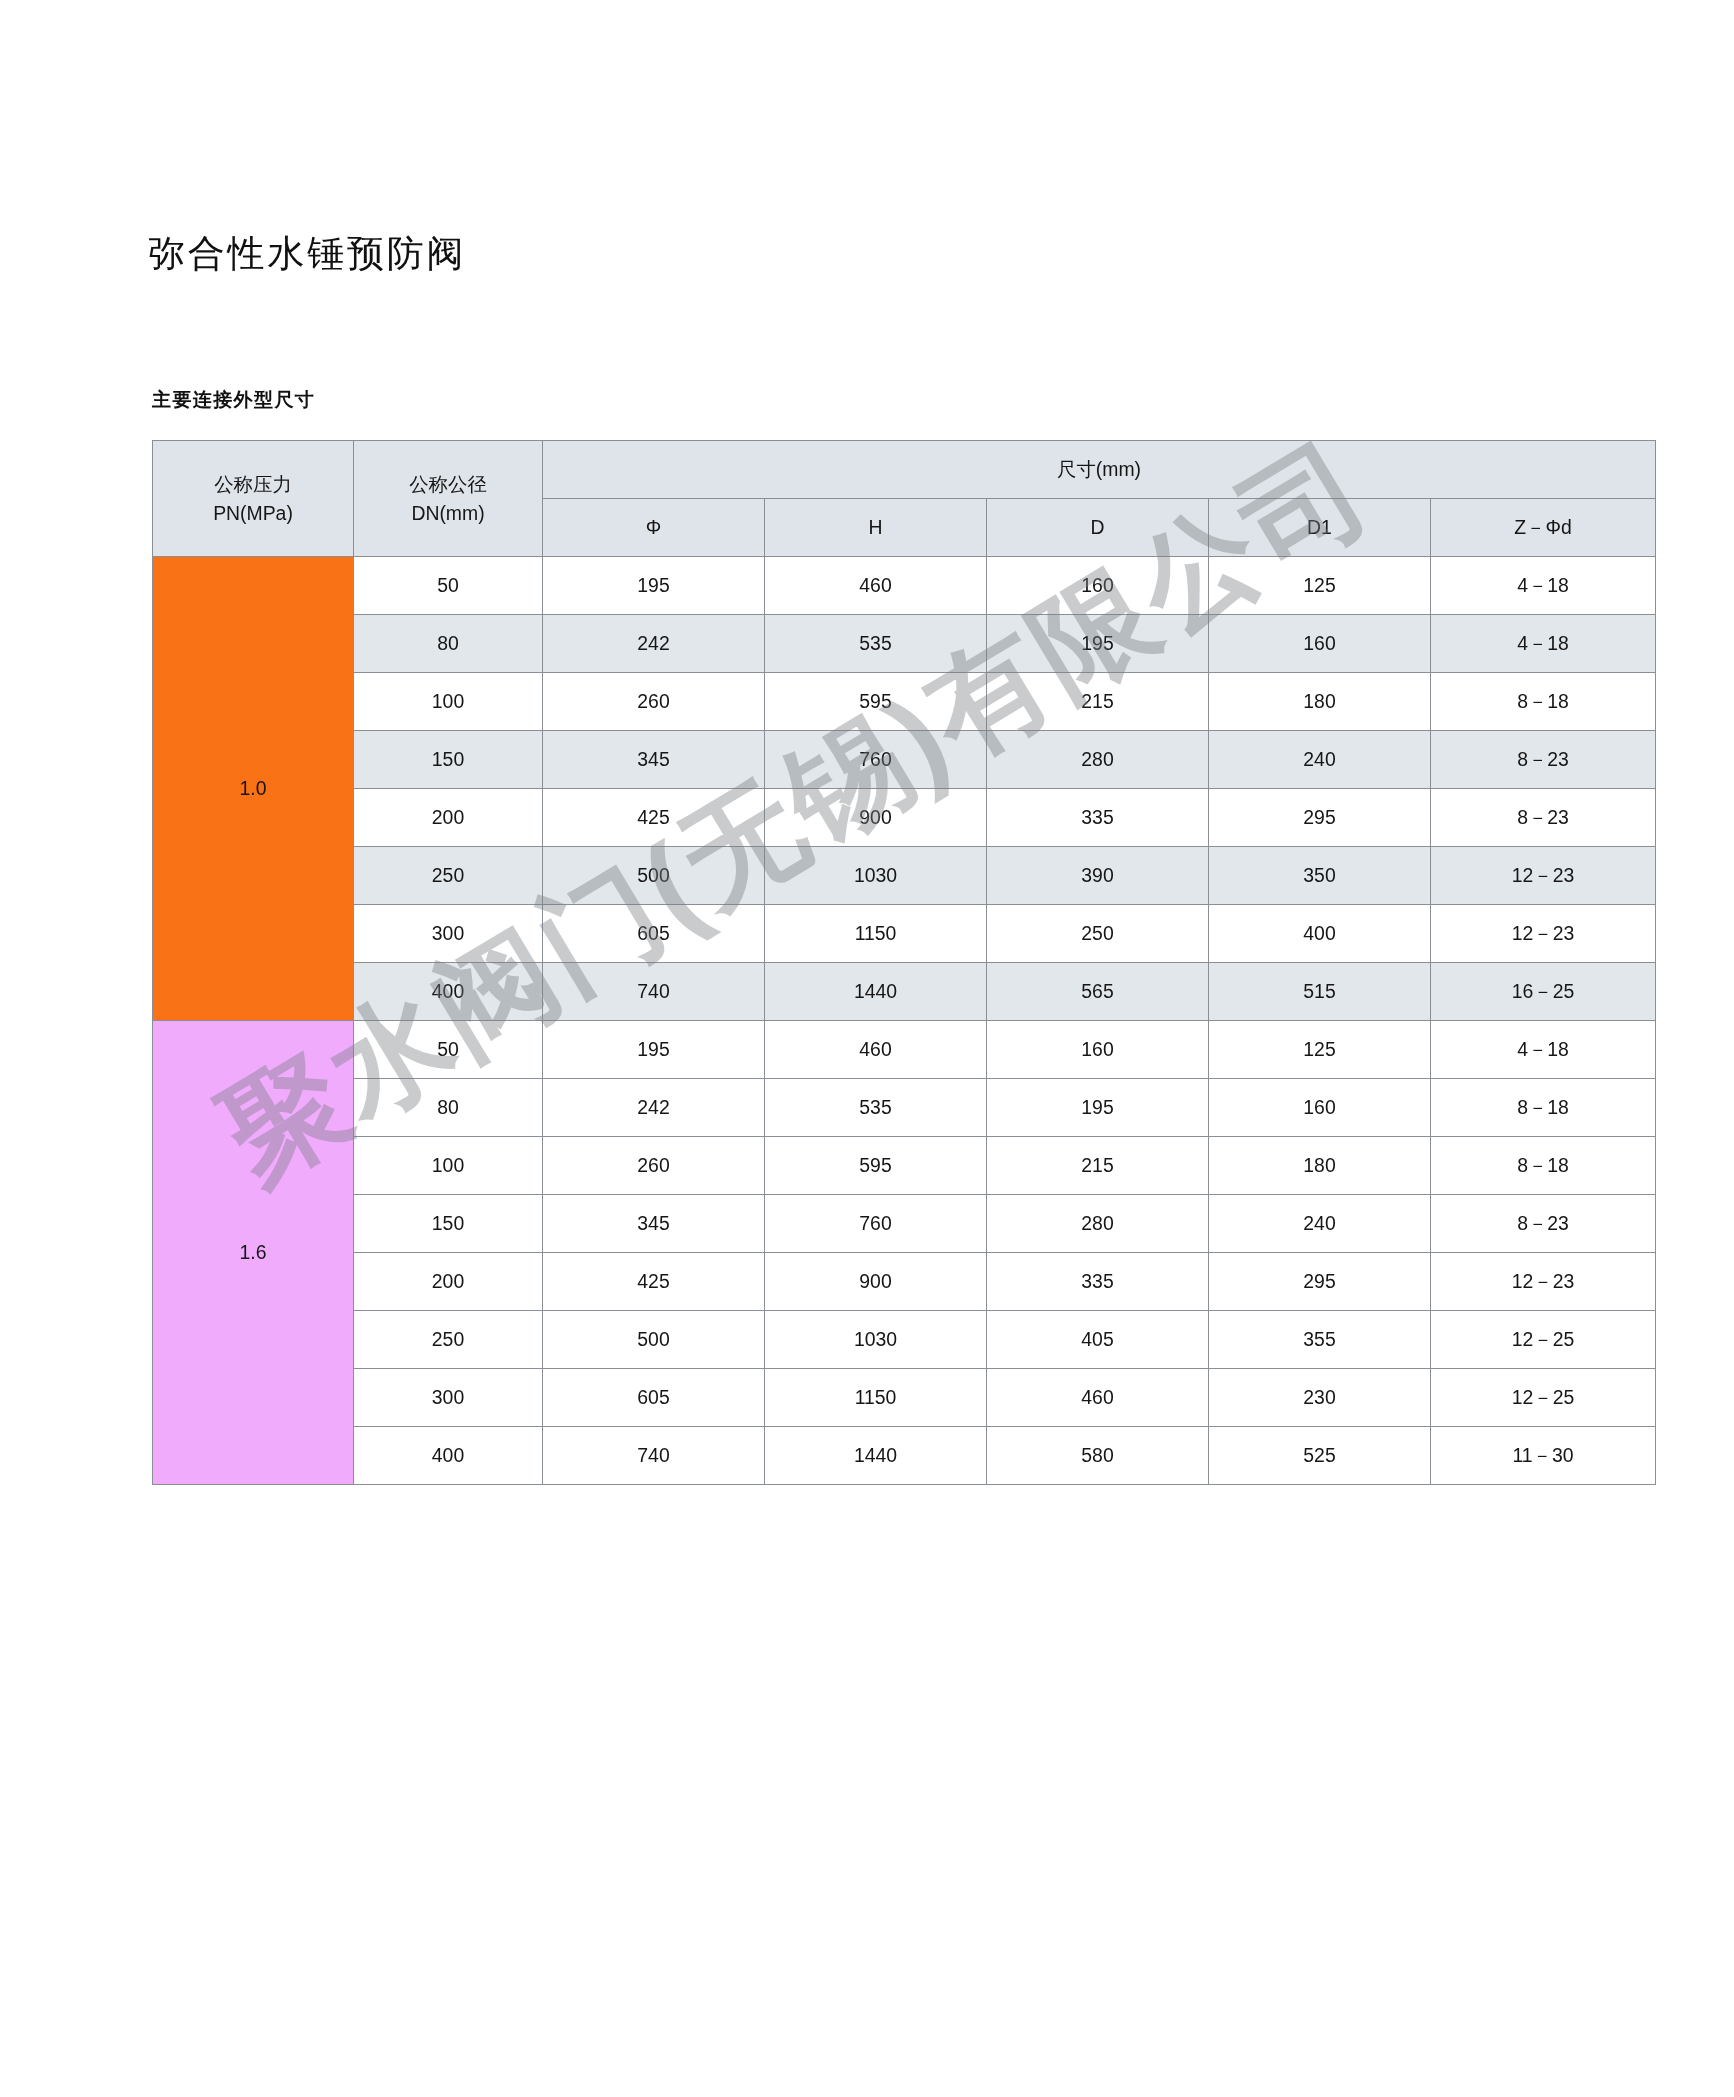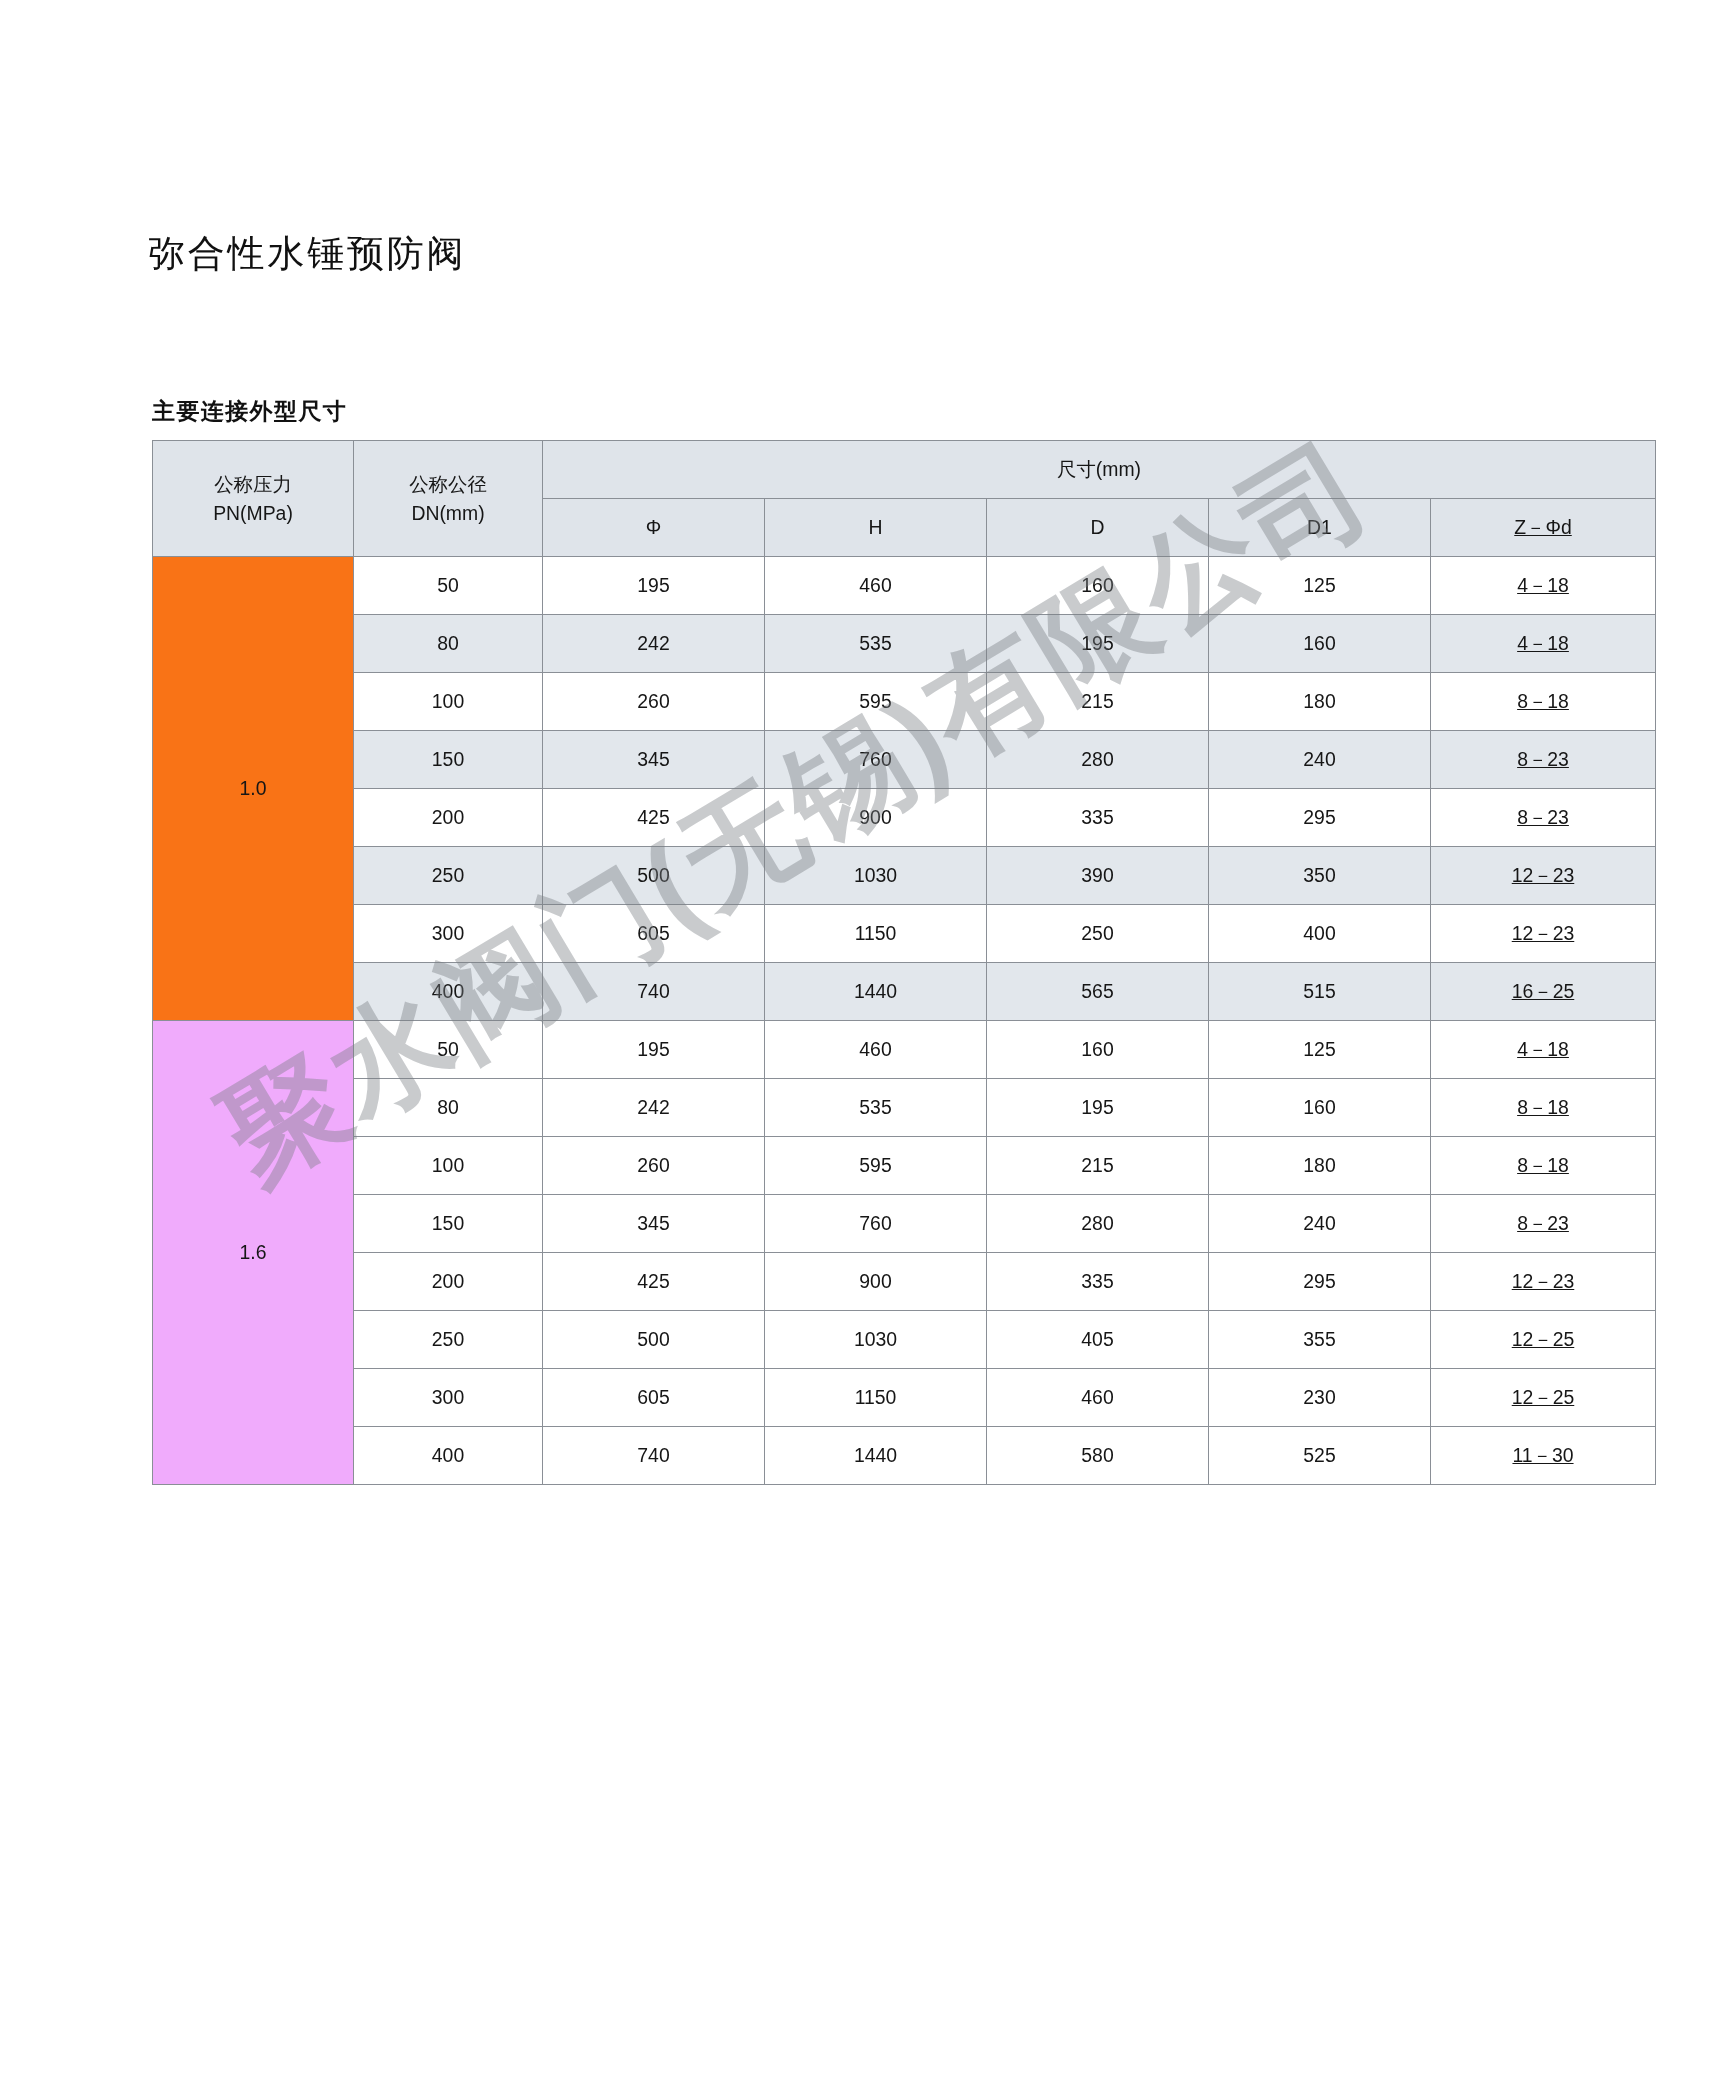"主要连接外型尺寸" .section-title { font-size: 23px -> 19px; top: 396px -> 387px }
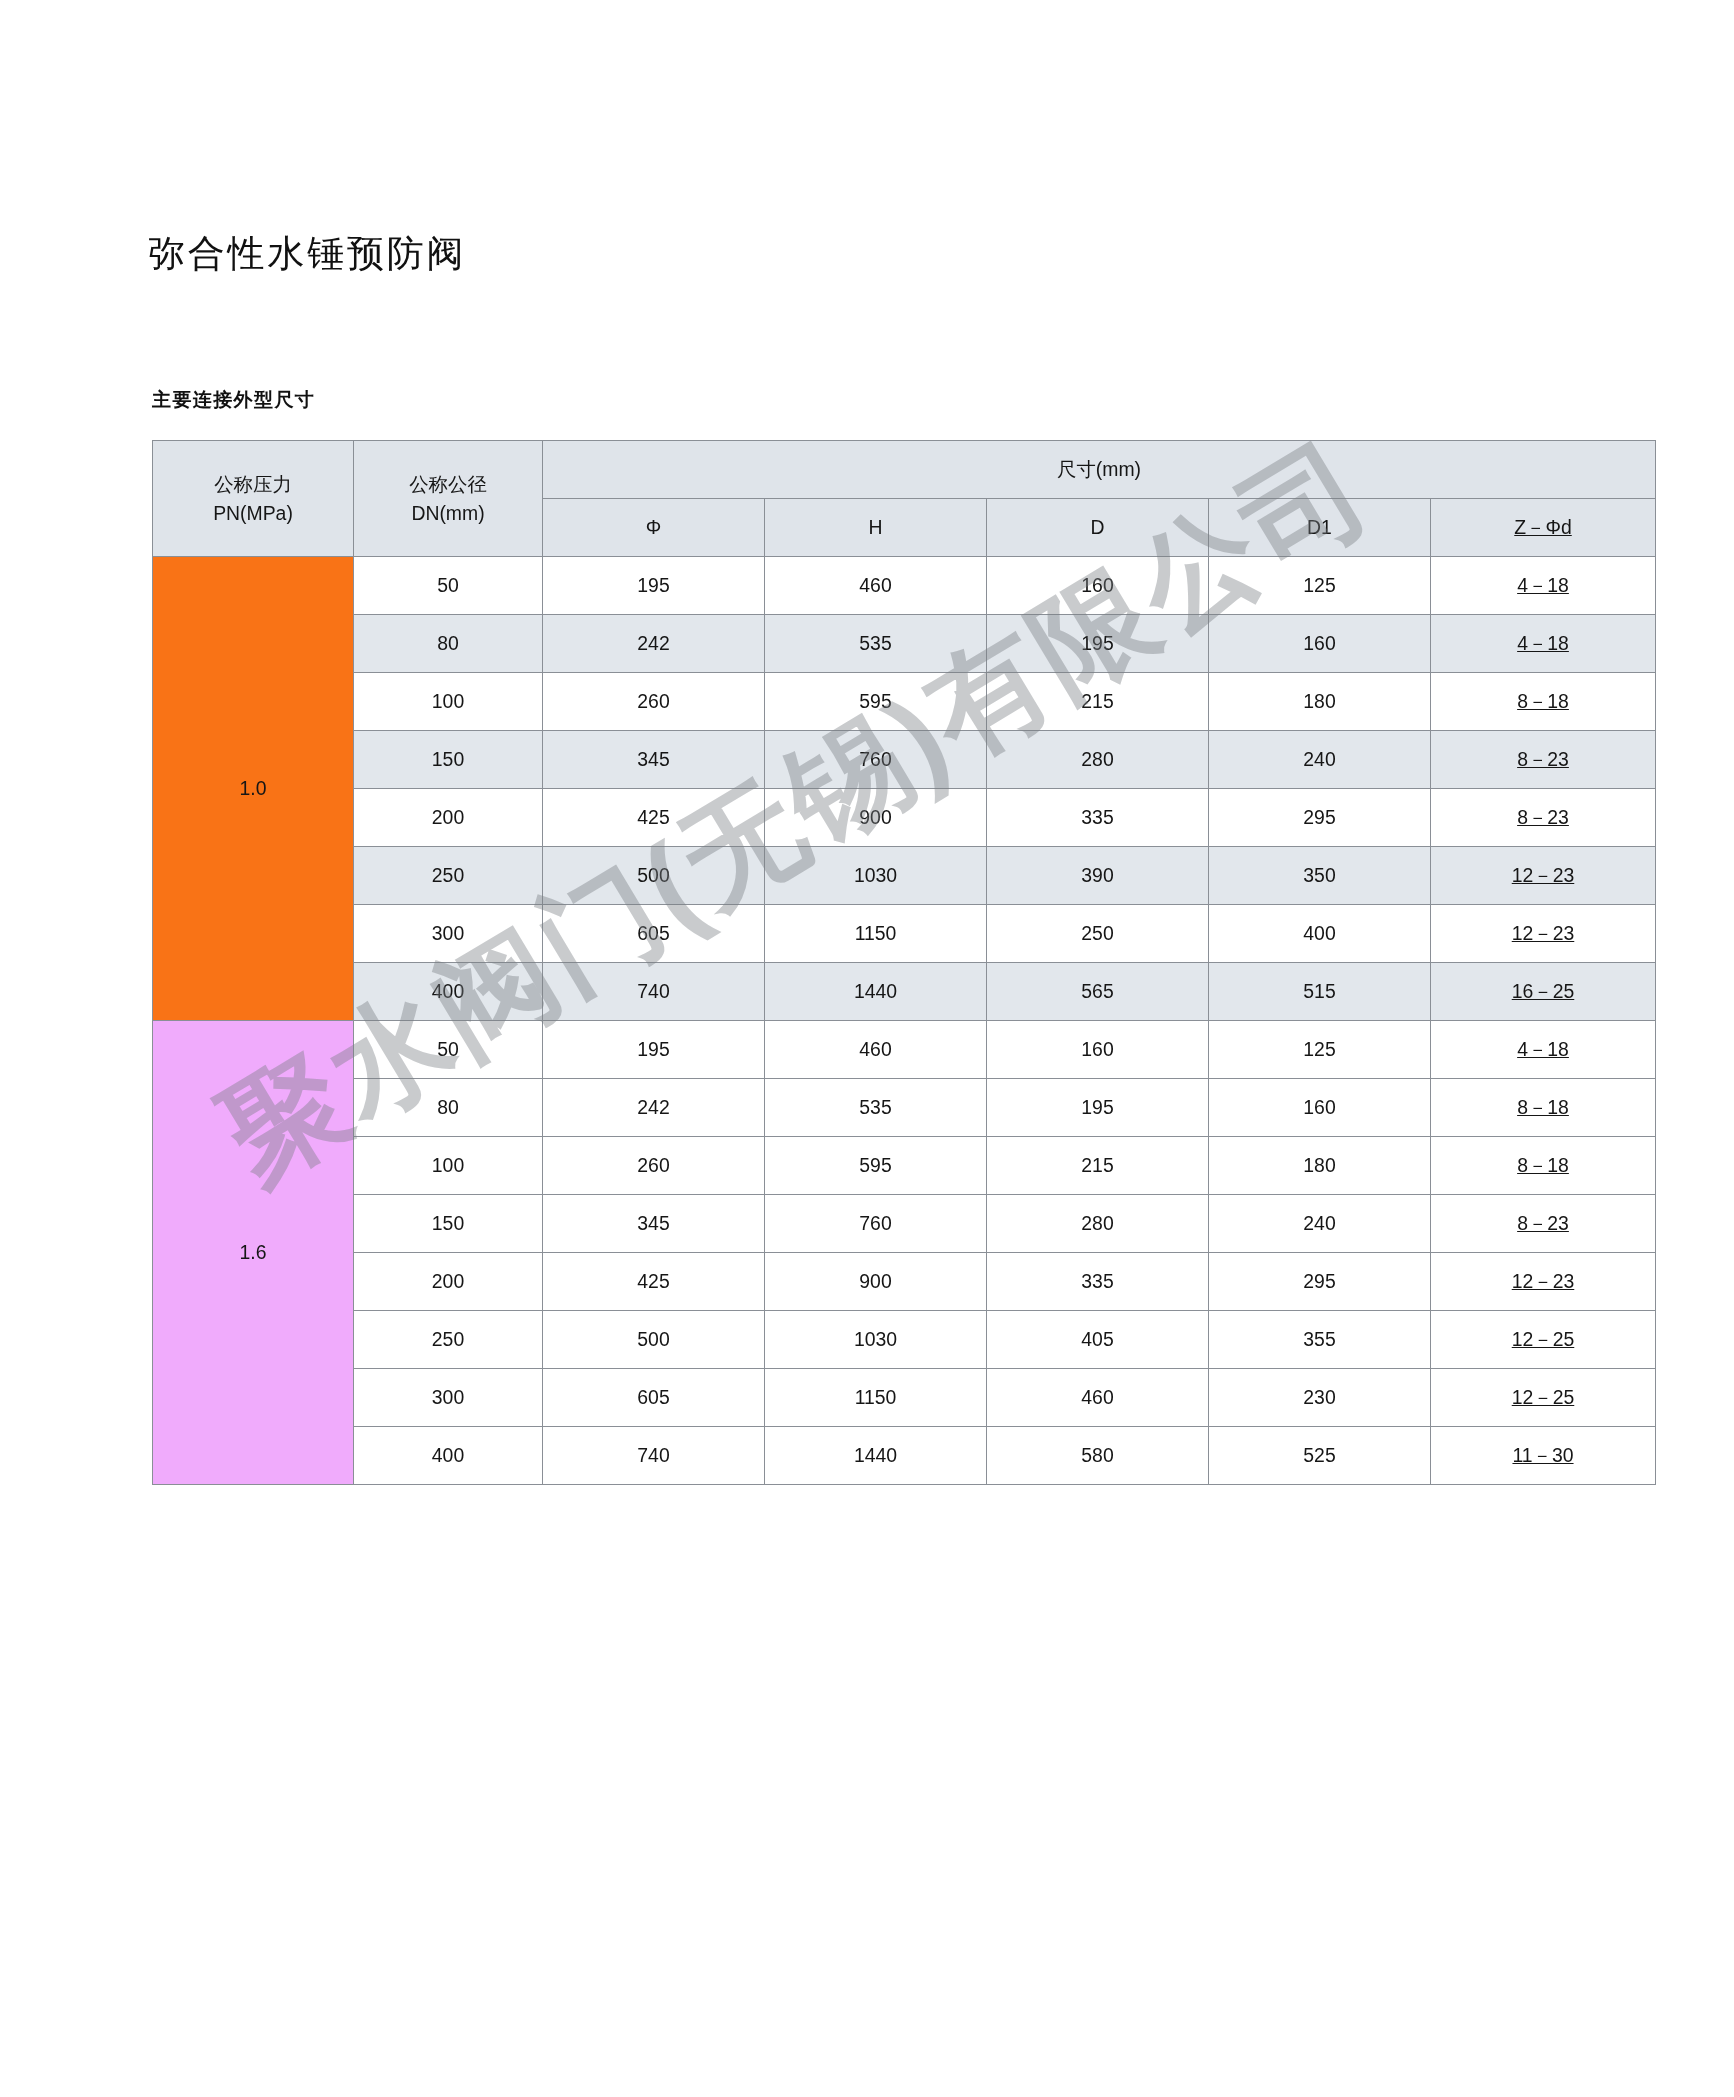"Z－Φd" .nowrap { text-decoration: underline -> none }
